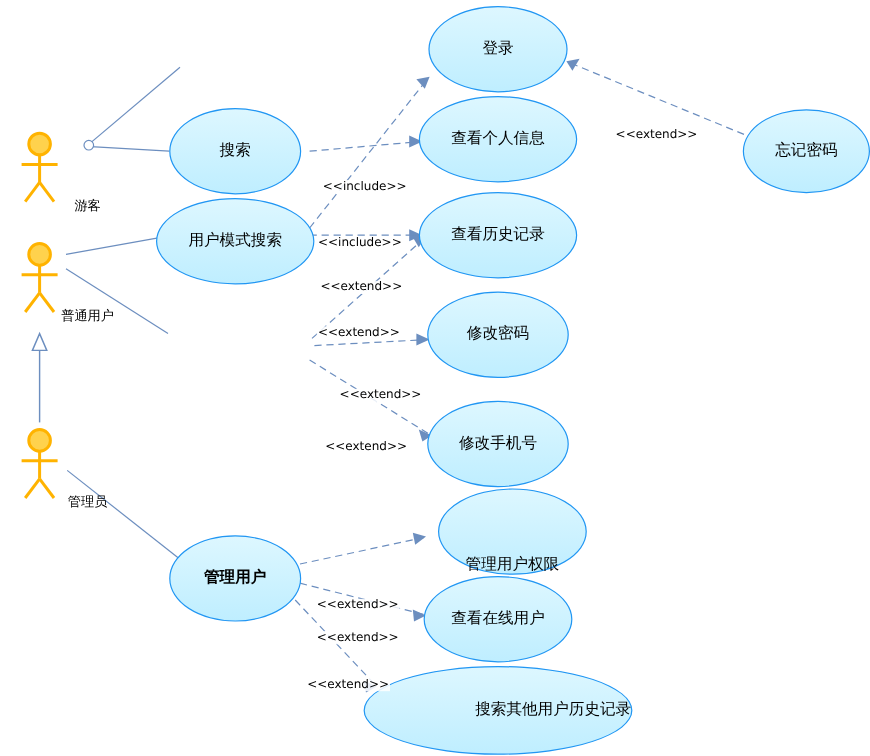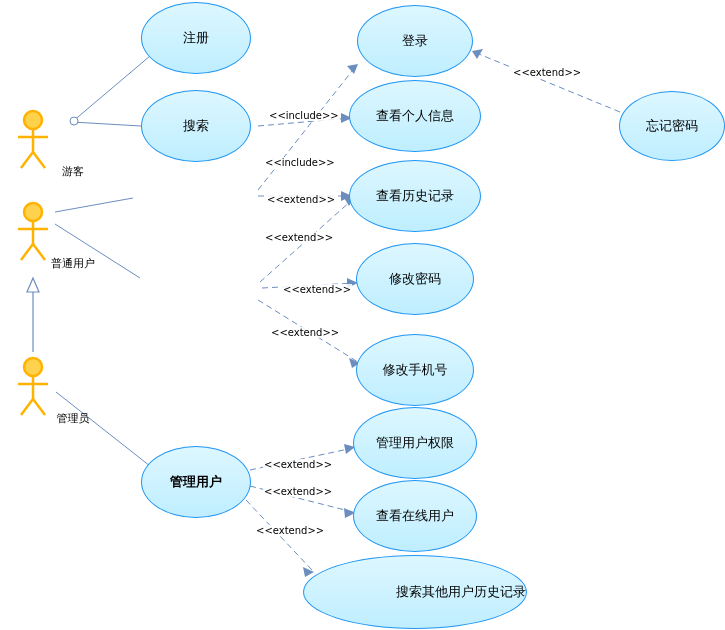"注册" div.usecase { html: <div> <span>注册</span> </div> -> none }
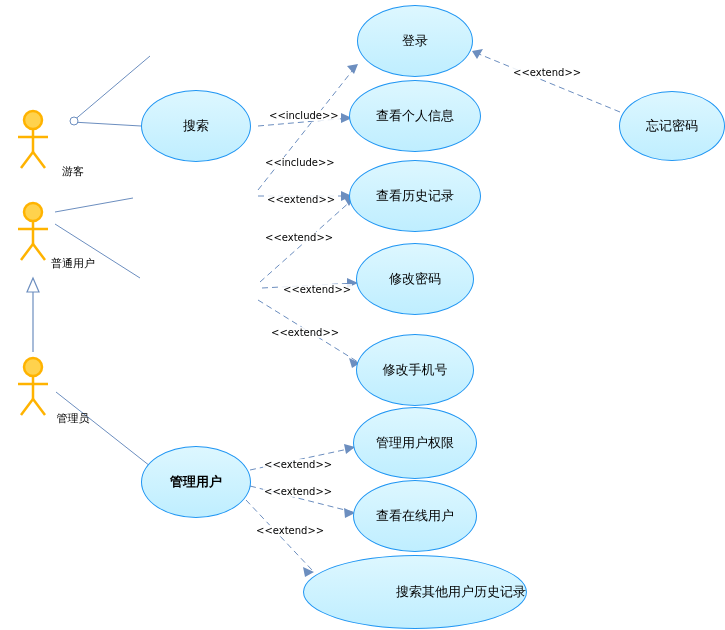"<<extend>>" .edge-label { margin-top: none -> 40px }
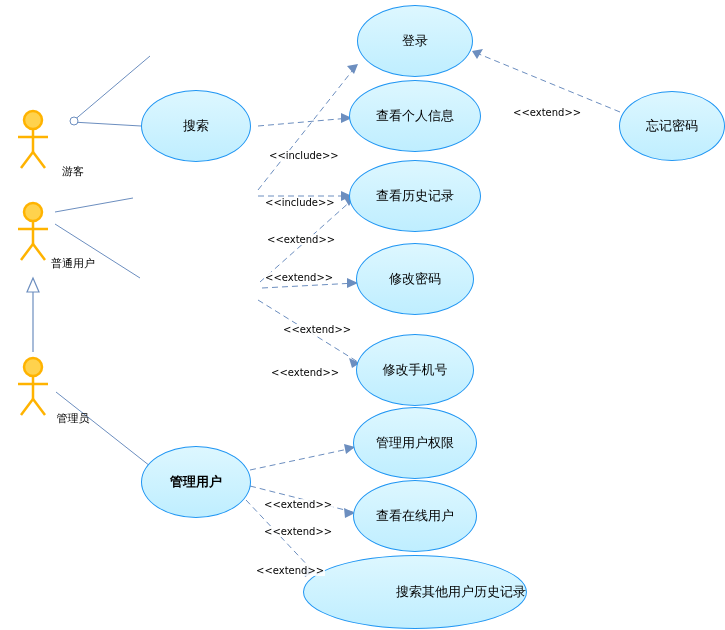"用户模式搜索" div.usecase { html: none -> <div> <span>用户模式搜索</span> </div> }
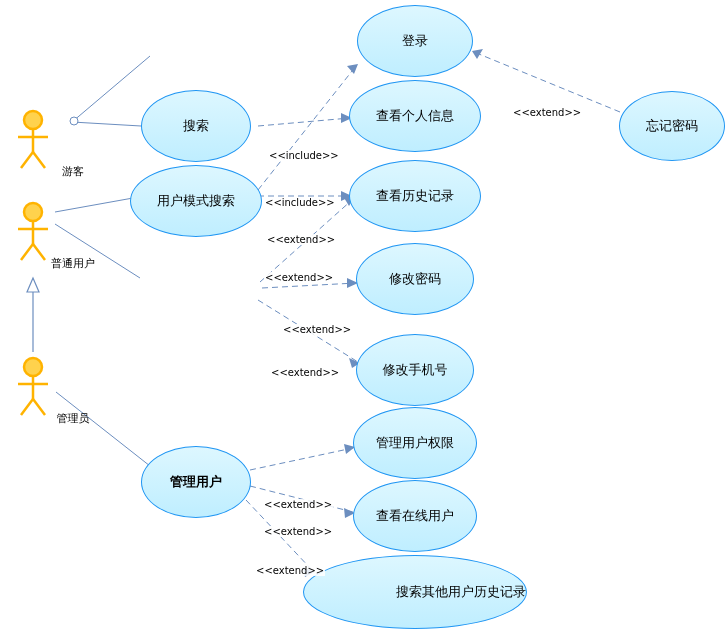"管理用户权限" div.usecase { align-items: none -> flex-end; left: 353px -> 365px }
